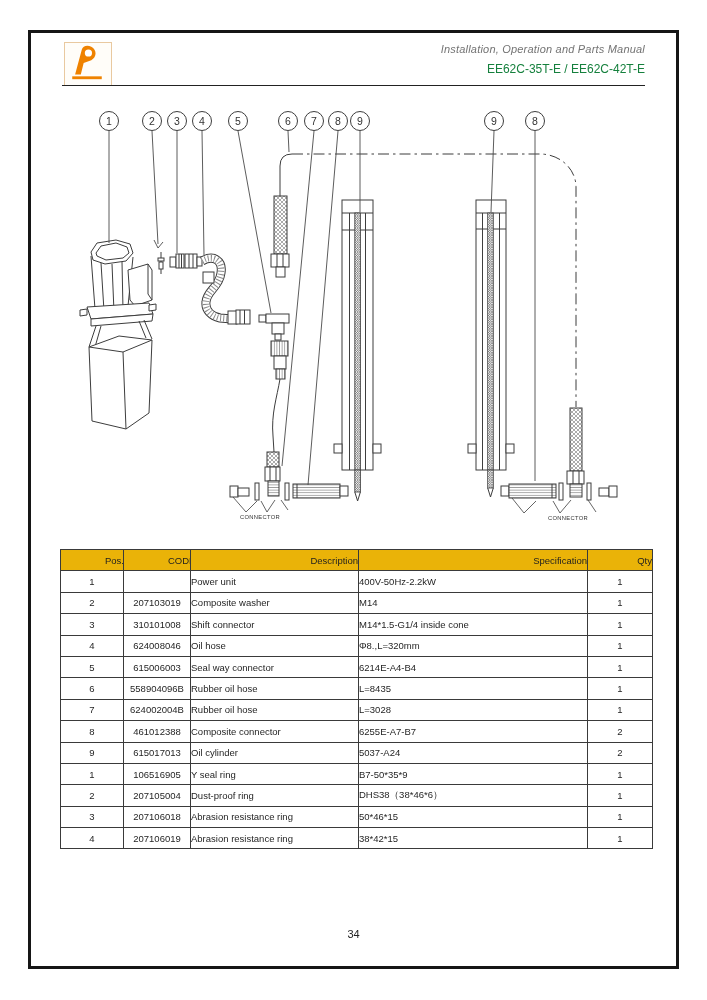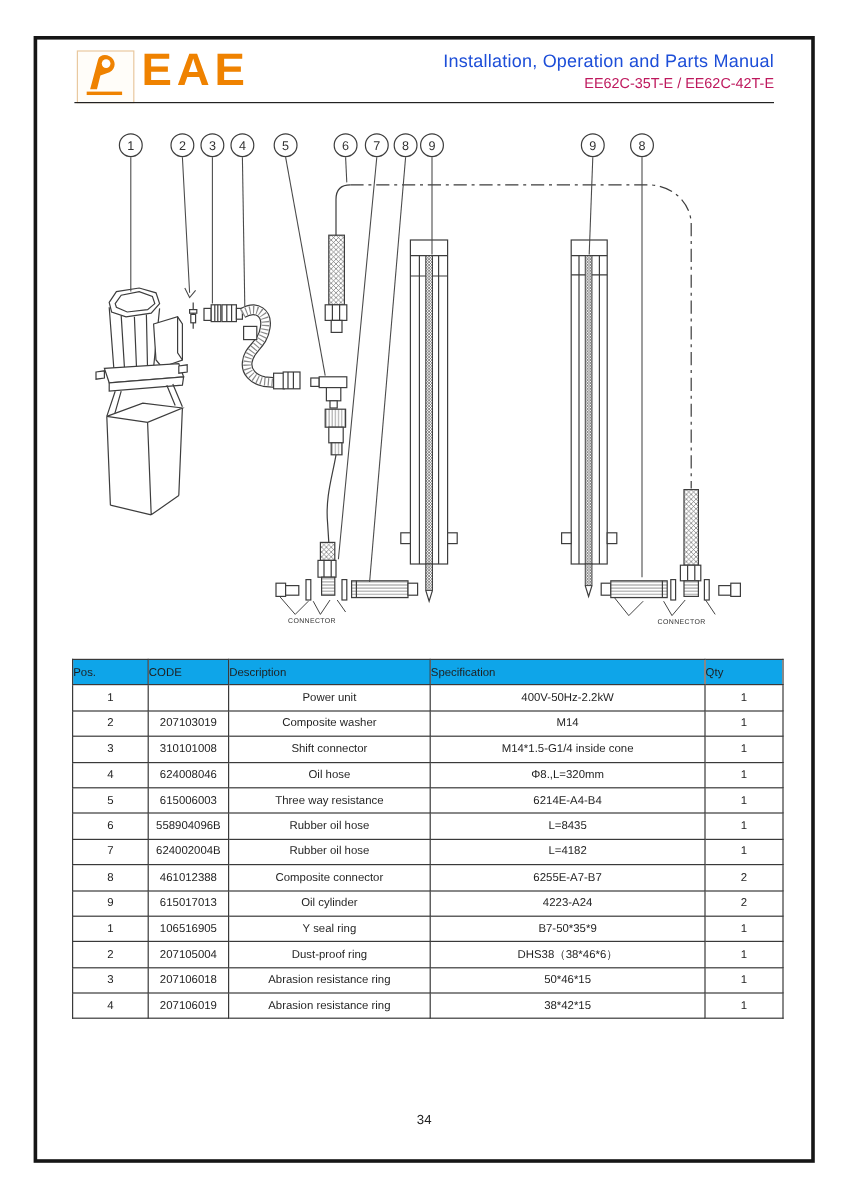"EAE" div.logo-word { html: <div>EAE</div> -> none }
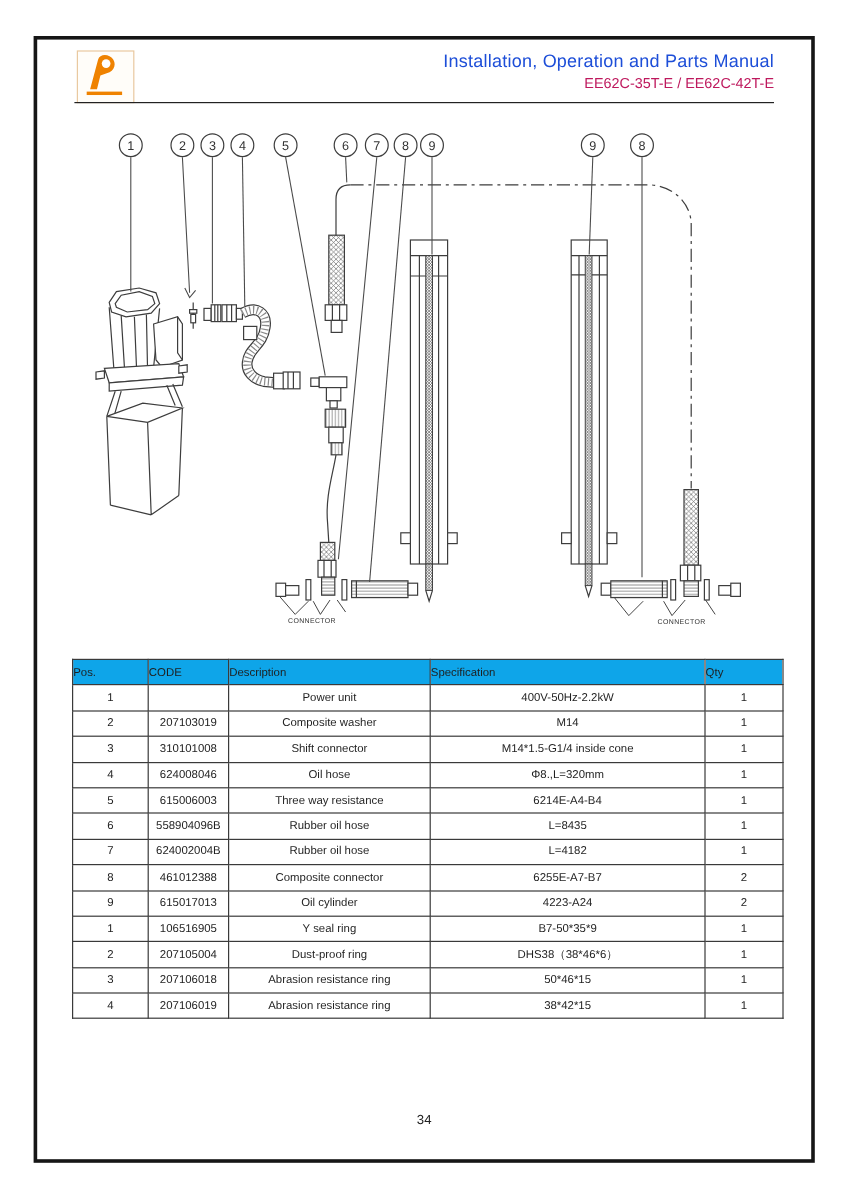"Installation, Operation and Parts Manual" .title { color: #1d4ed8 -> #737373; font-size: 15px -> 11px; font-style: none -> italic }
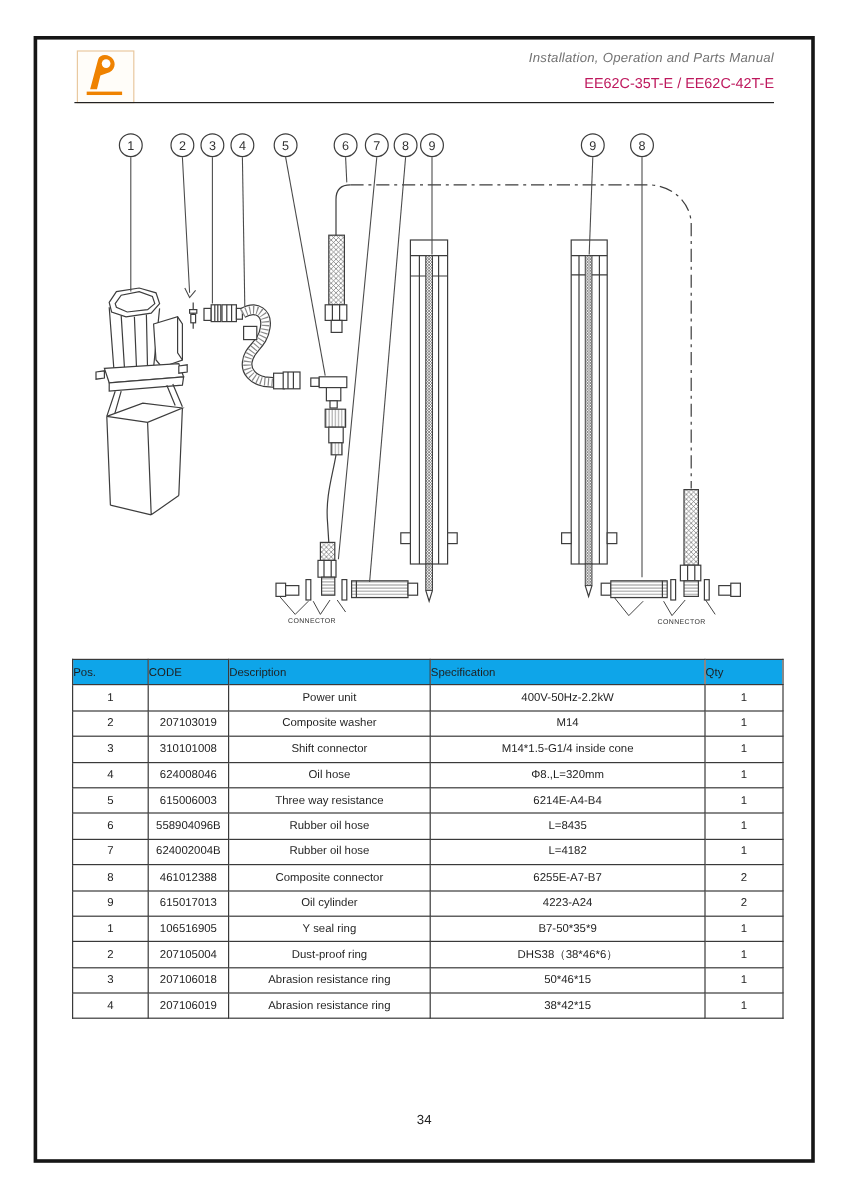"EE62C-35T-E / EE62C-42T-E" .models { color: #be185d -> #15803d }
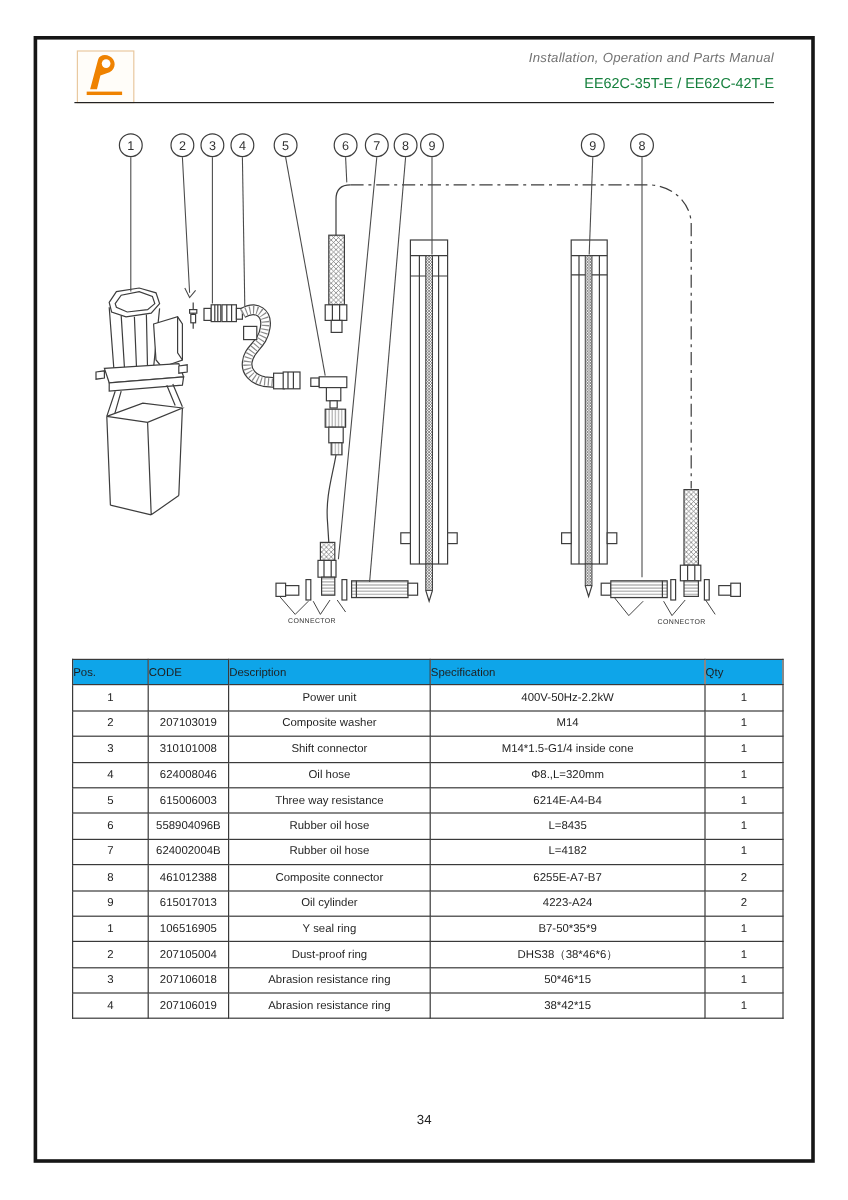"Pos." table.parts tr.hd td { background: #0ea5e9 -> #eab308; padding-left: none -> 44px; text-align: left -> right }
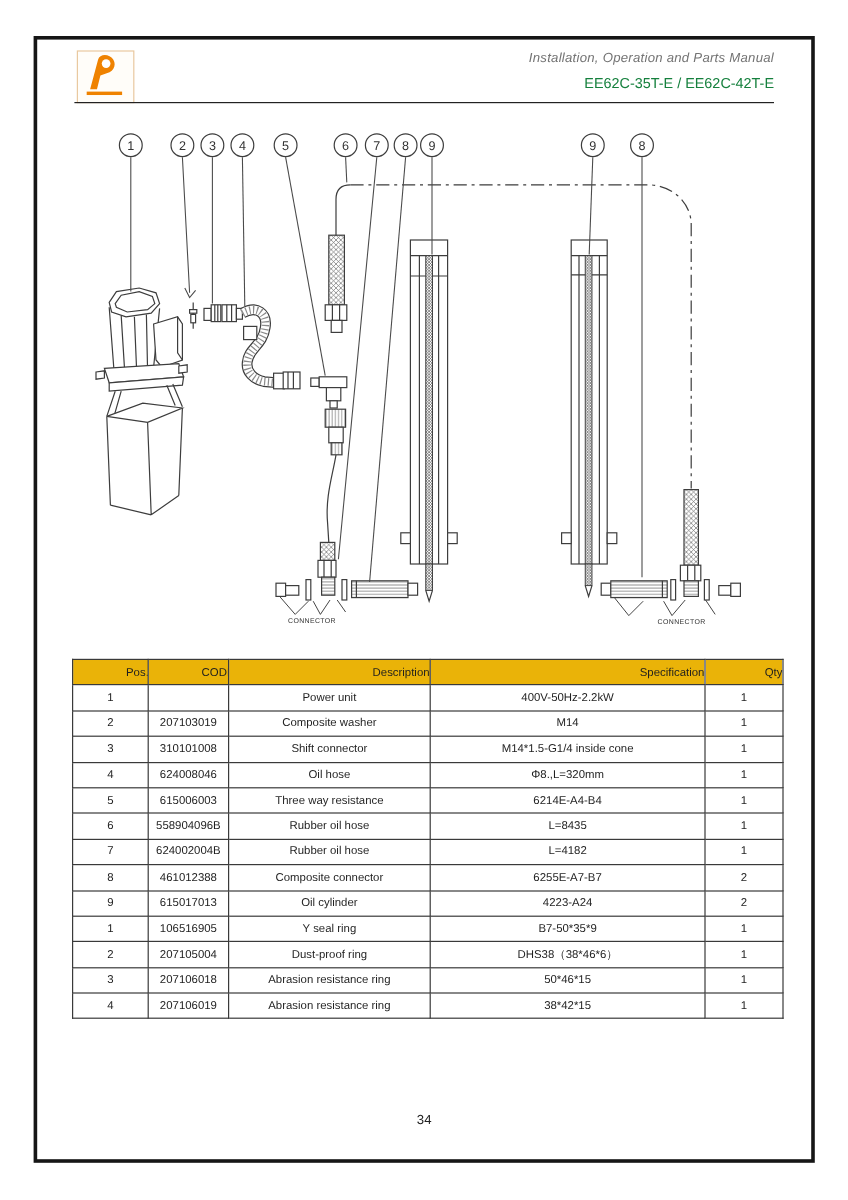"Power unit" td.l { text-align: center -> left }
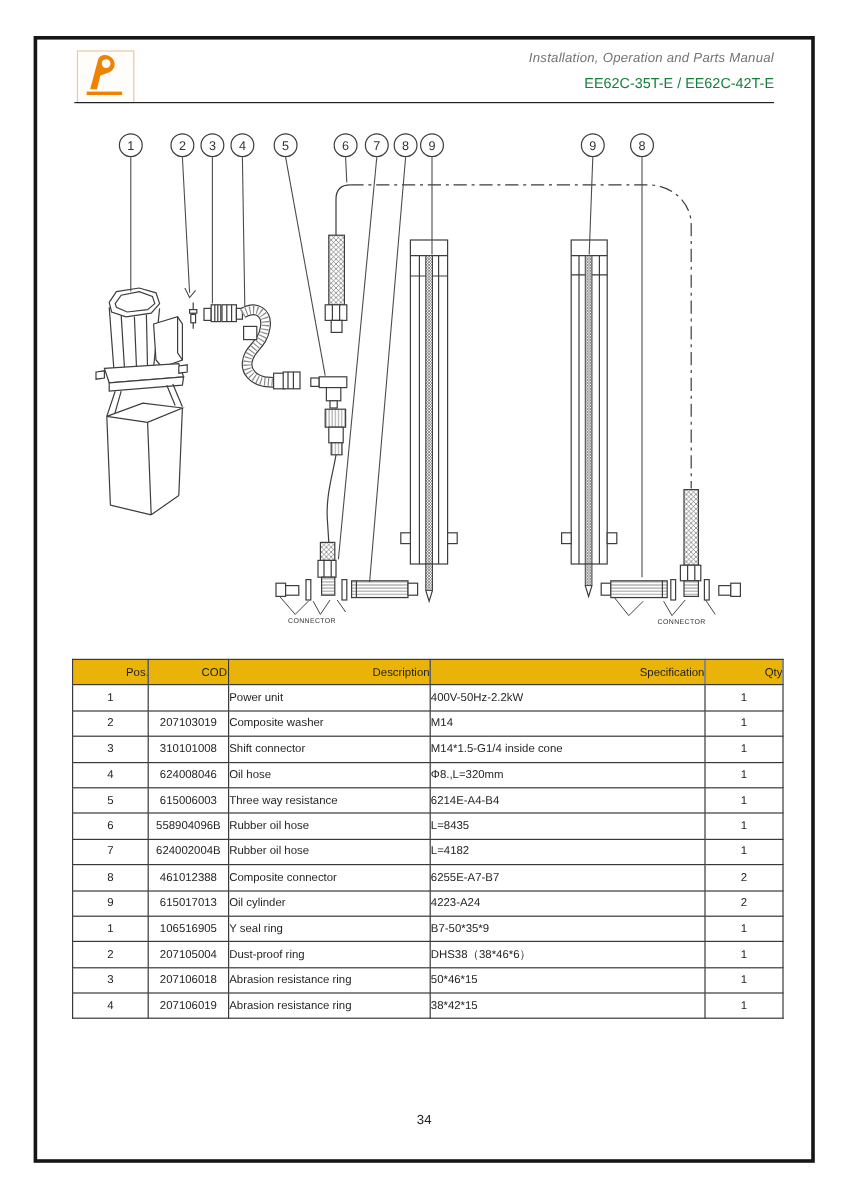"Three way resistance" td.l { text: Three way resistance -> Seal way connector }
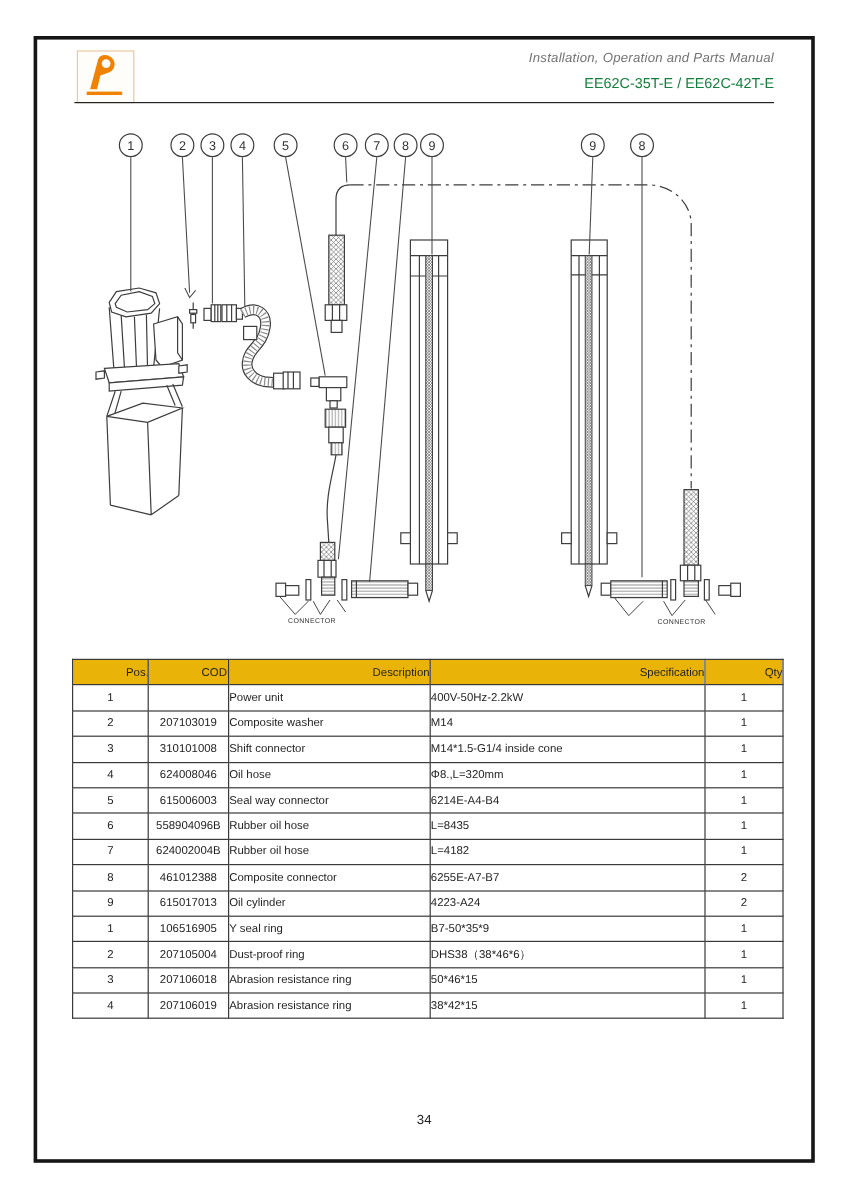"L=4182" td.l { text: 4182 -> 3028 }
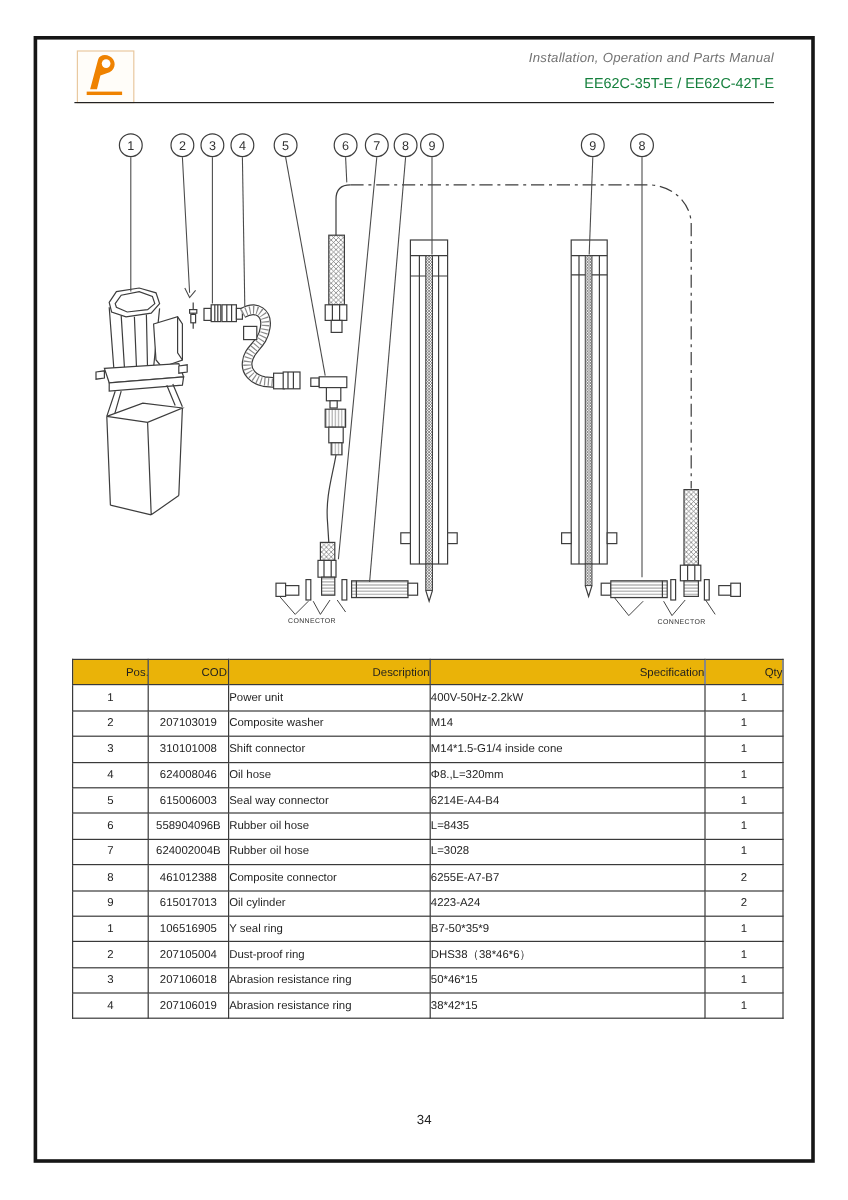"4223-A24" td.l { text: 4223-A24 -> 5037-A24 }
